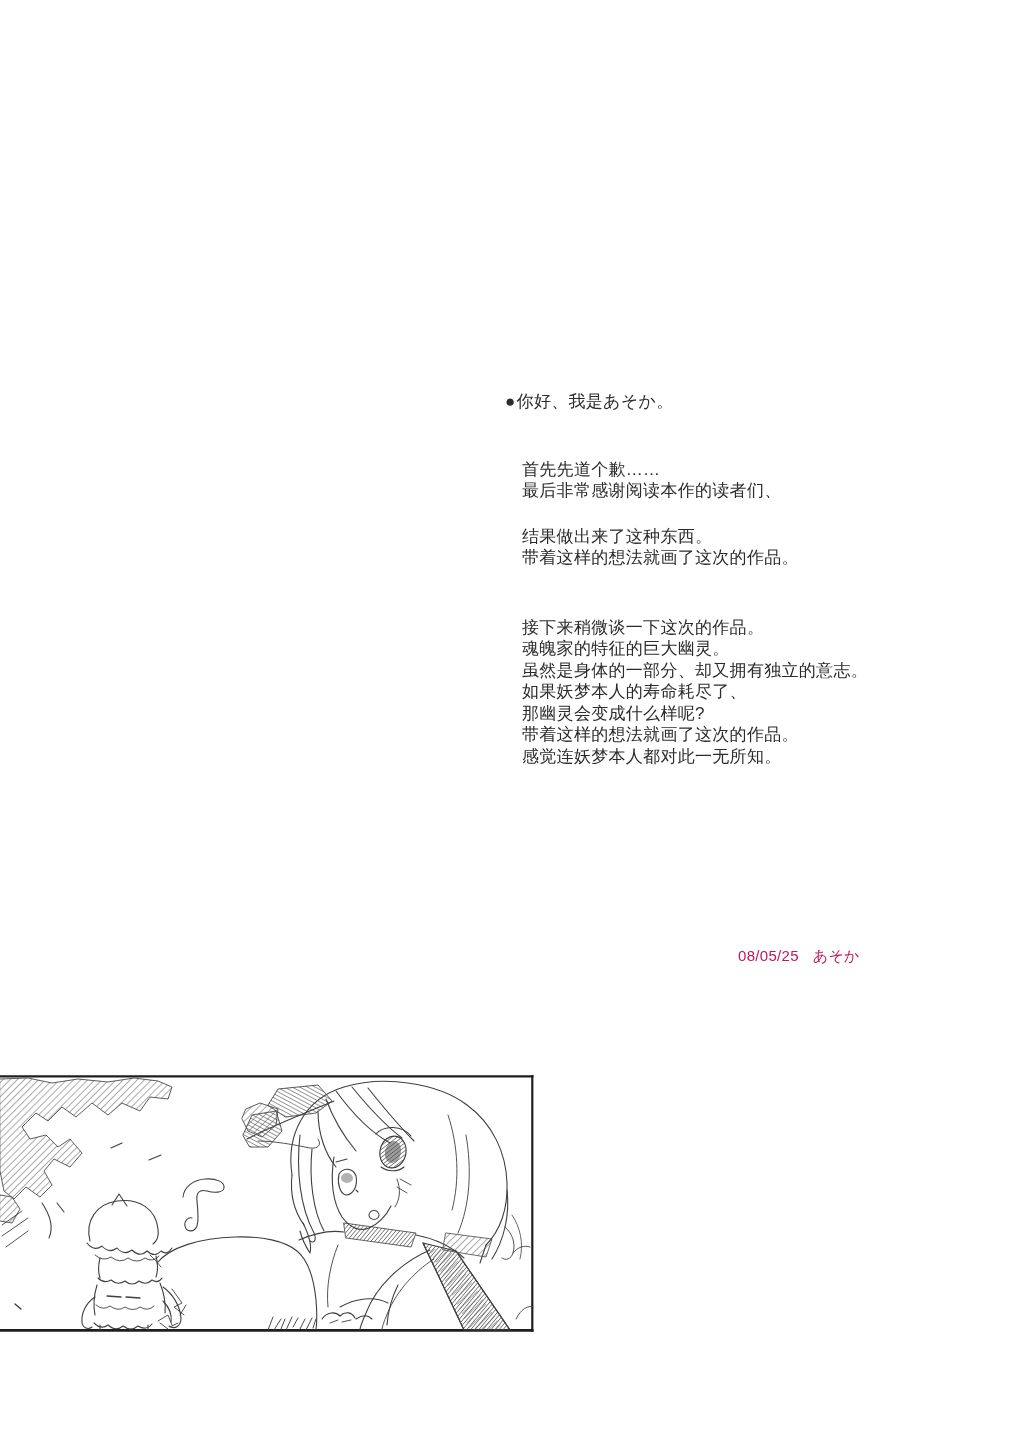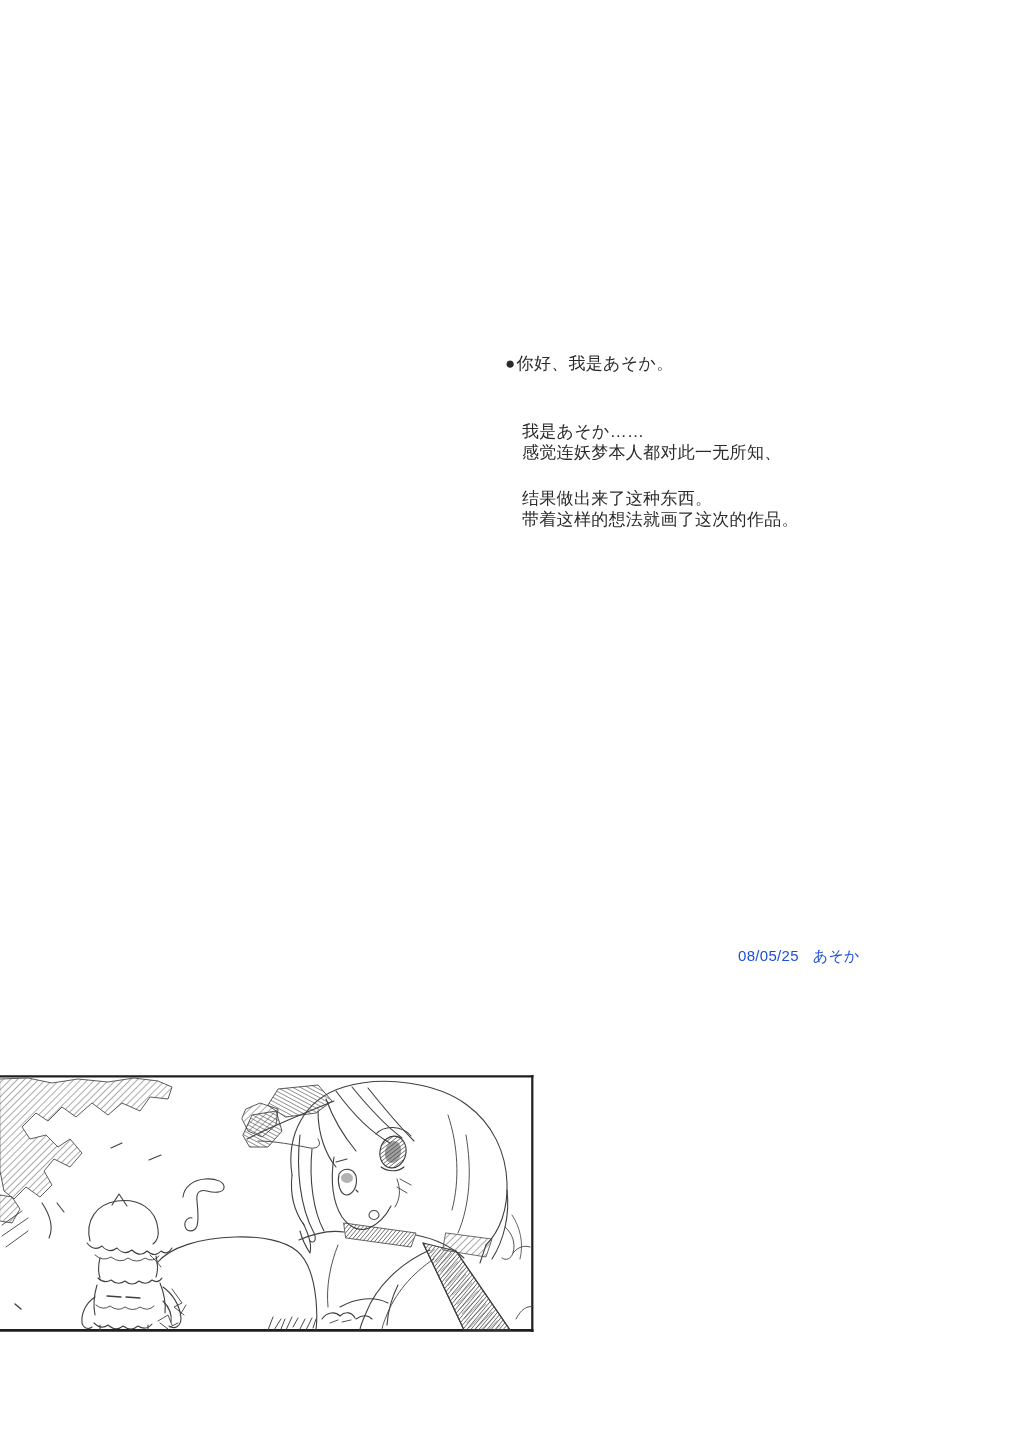"●你好、我是あそか。" .afterword { top: 353px -> 391px }
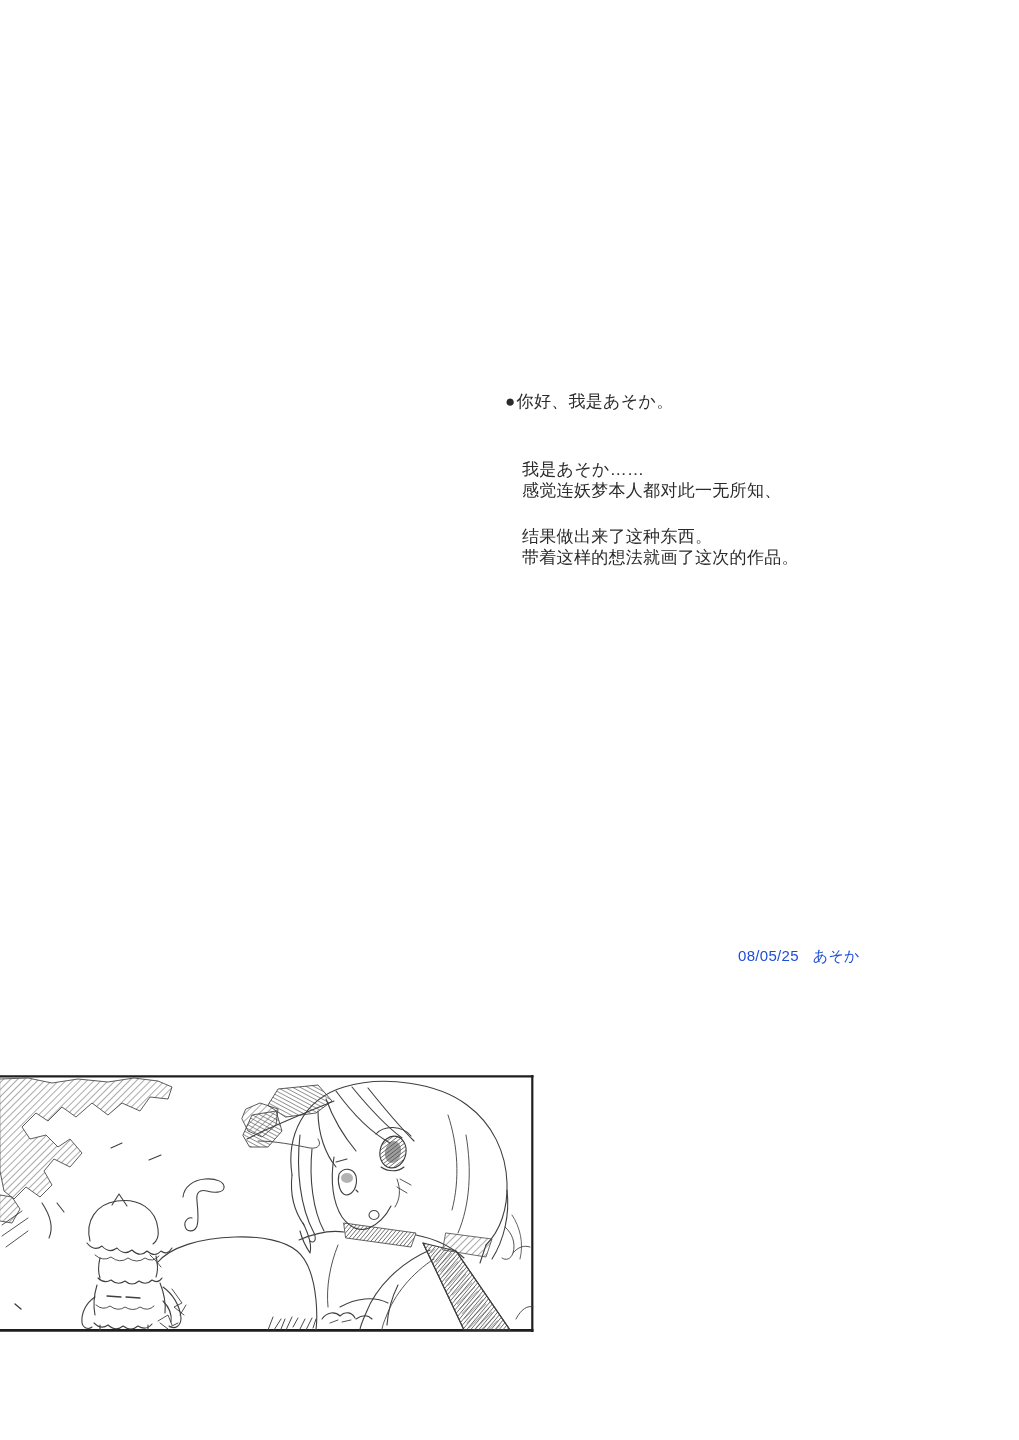"我是あそか……" p { text: 我是あそか -> 首先先道个歉 }
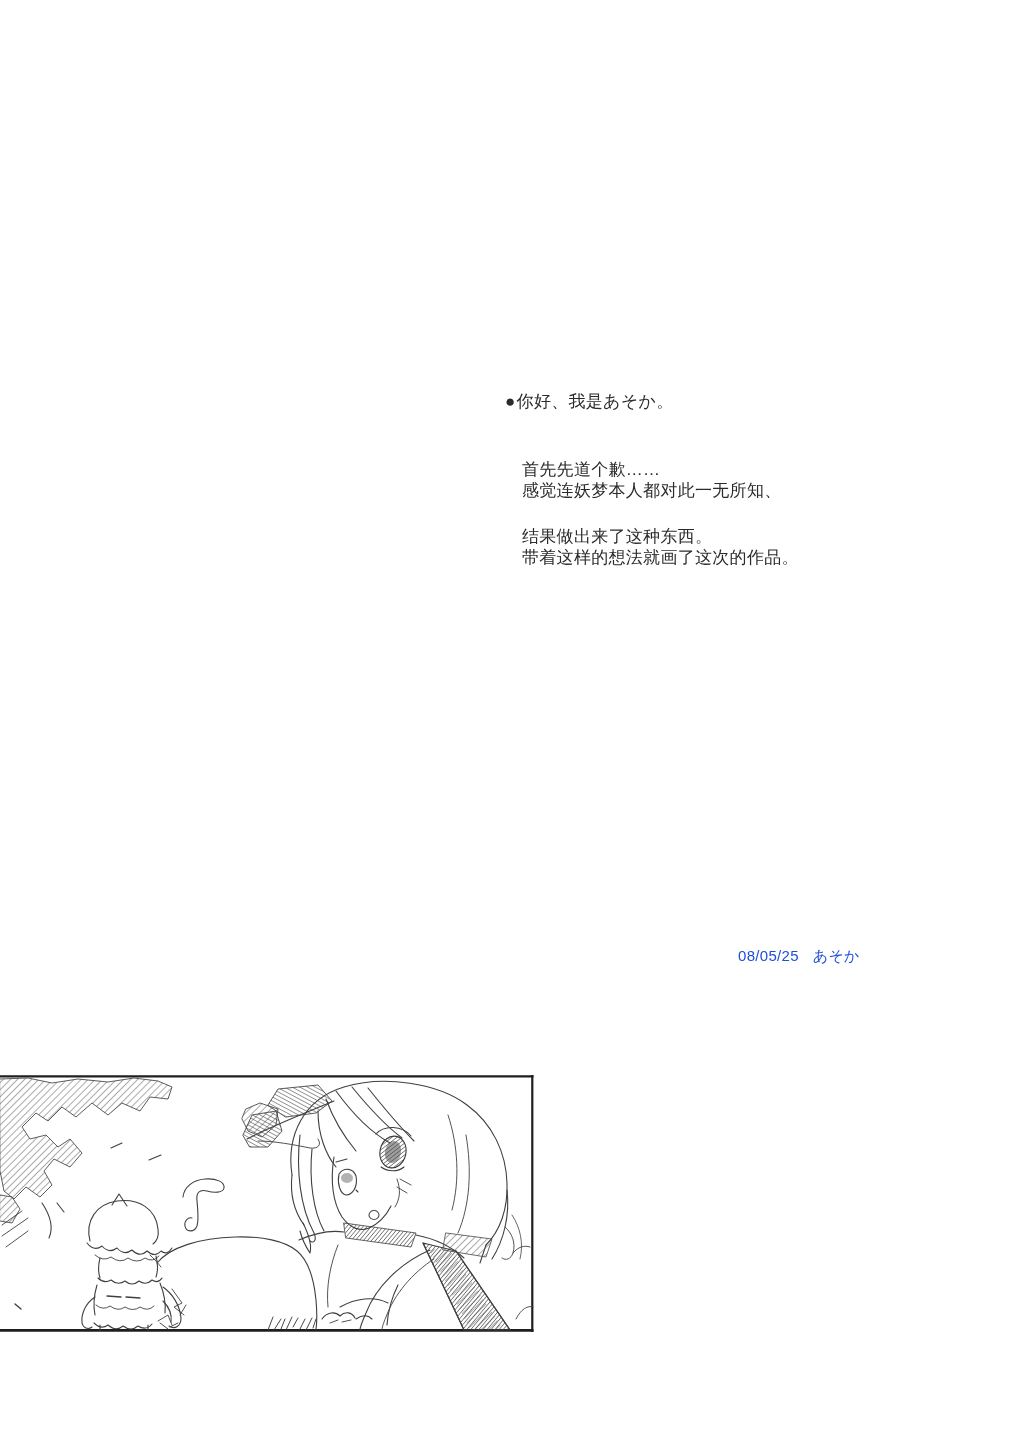"感觉连妖梦本人都对此一无所知、" p { text: 感觉连妖梦本人都对此一无所知 -> 最后非常感谢阅读本作的读者们 }
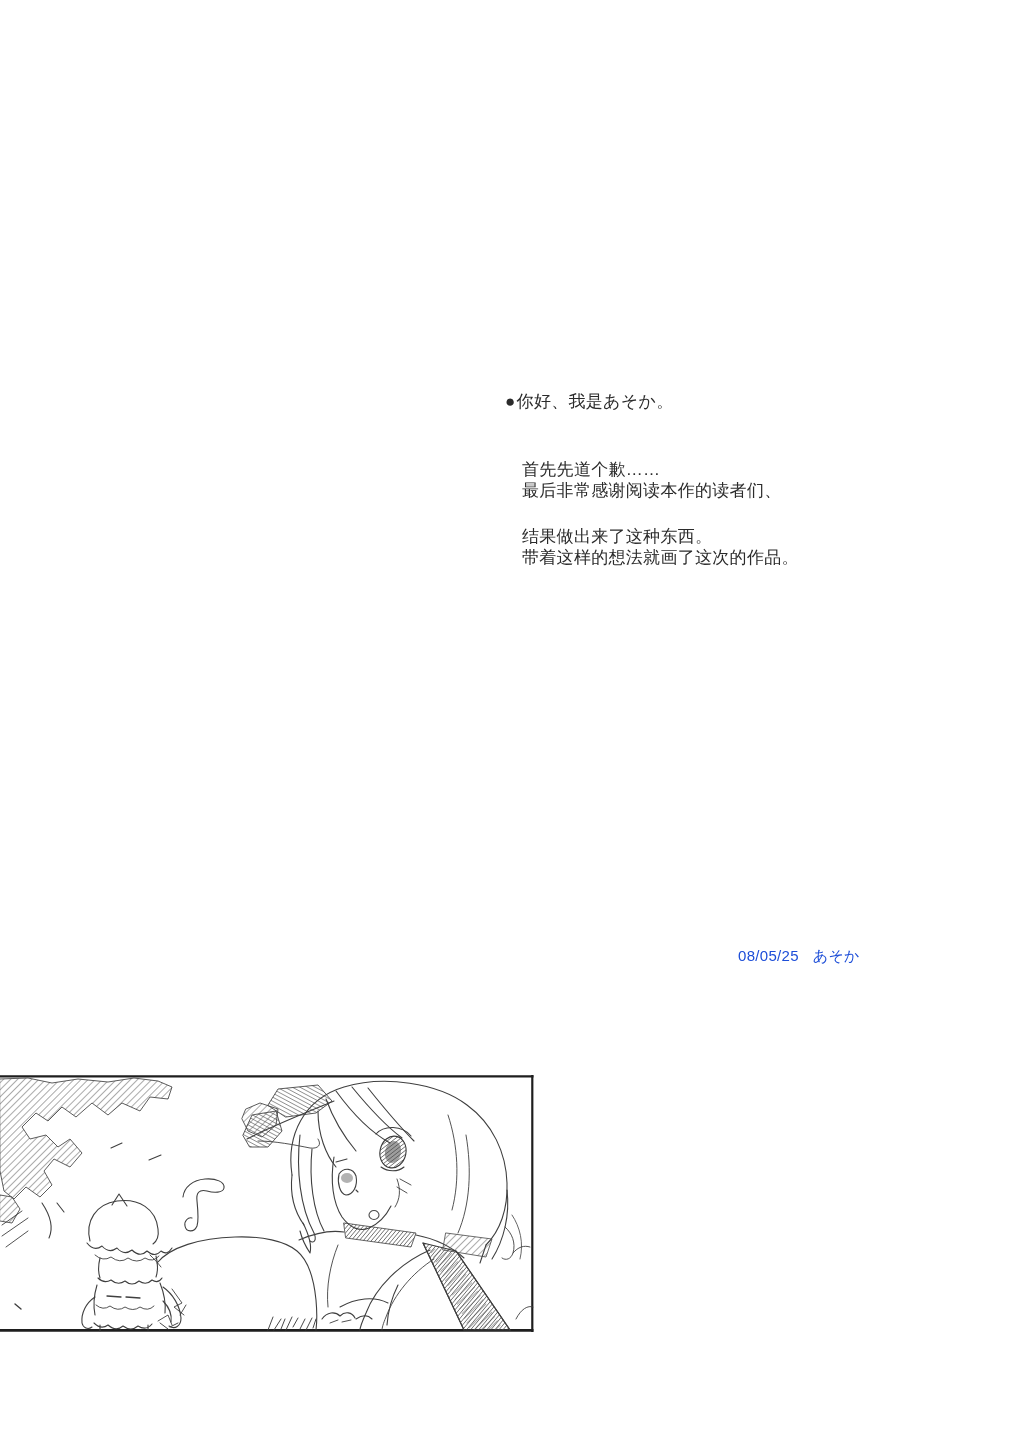"接下来稍微谈一下这次的作品。" div.para { html: none -> <div> <p>接下来稍微谈一下这次的作品。</p> <p>魂魄家的特征的巨大幽灵。</p> <p>虽然是身体的一部分、却又拥有独立的意志。</p> <p>如果妖梦本人的寿命耗尽了、</p> <p>那幽灵会变成什么样呢?</p> <p>带着这样的想法就画了这次的作品。</p> <p>感觉连妖梦本人都对此一无所知。</p> </div> }
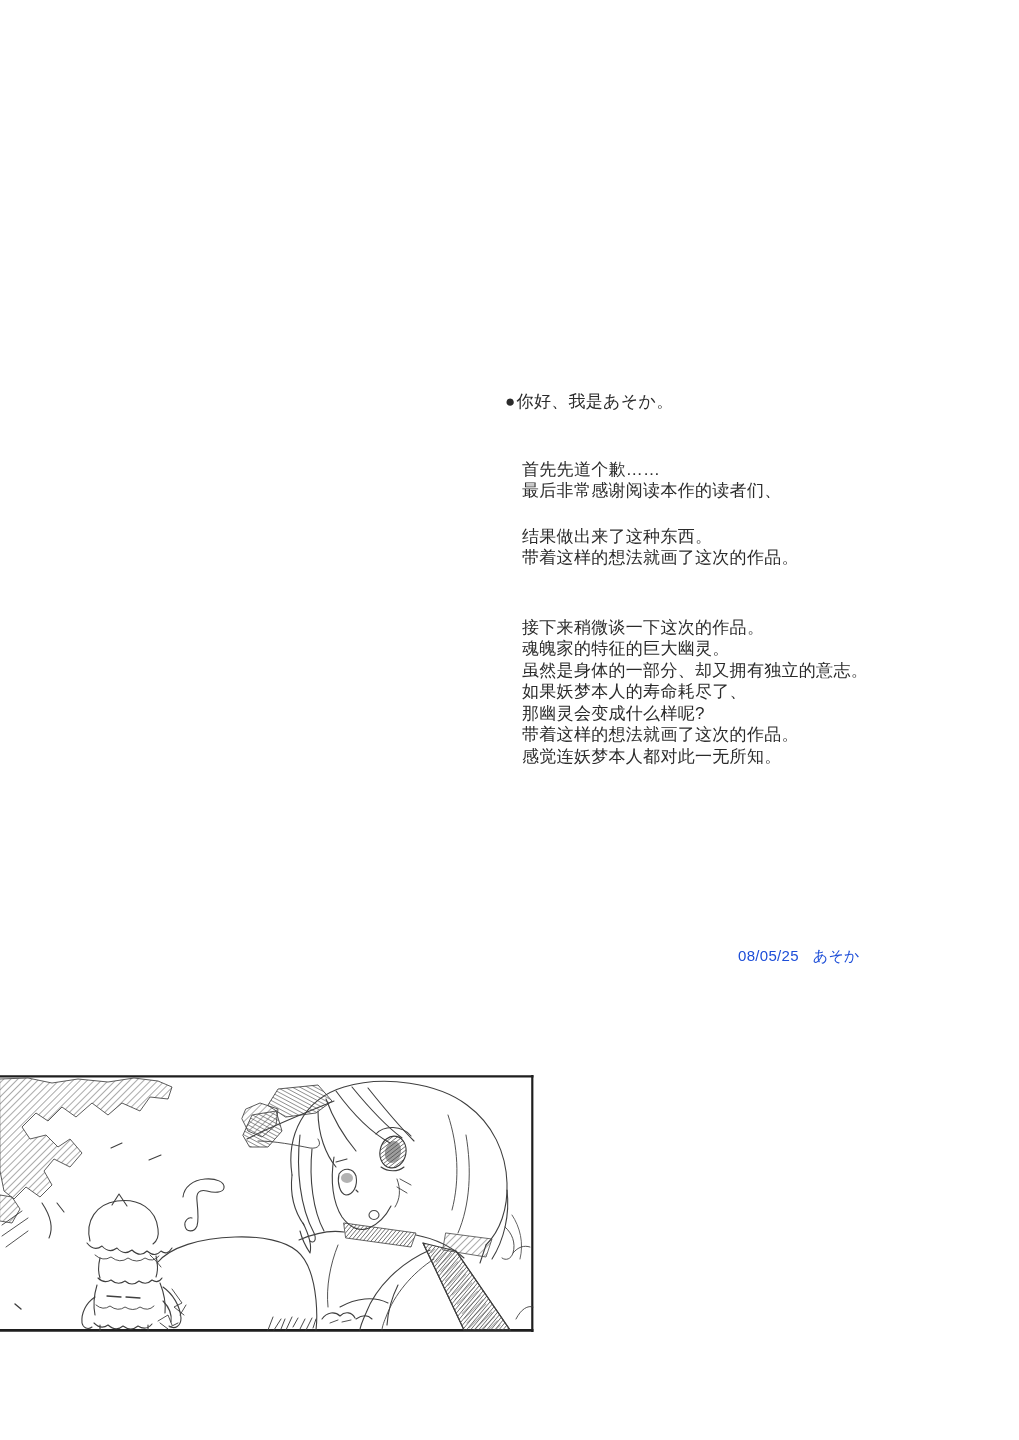"08/05/25 あそか" .signature { color: #1d4ed8 -> #be185d }
